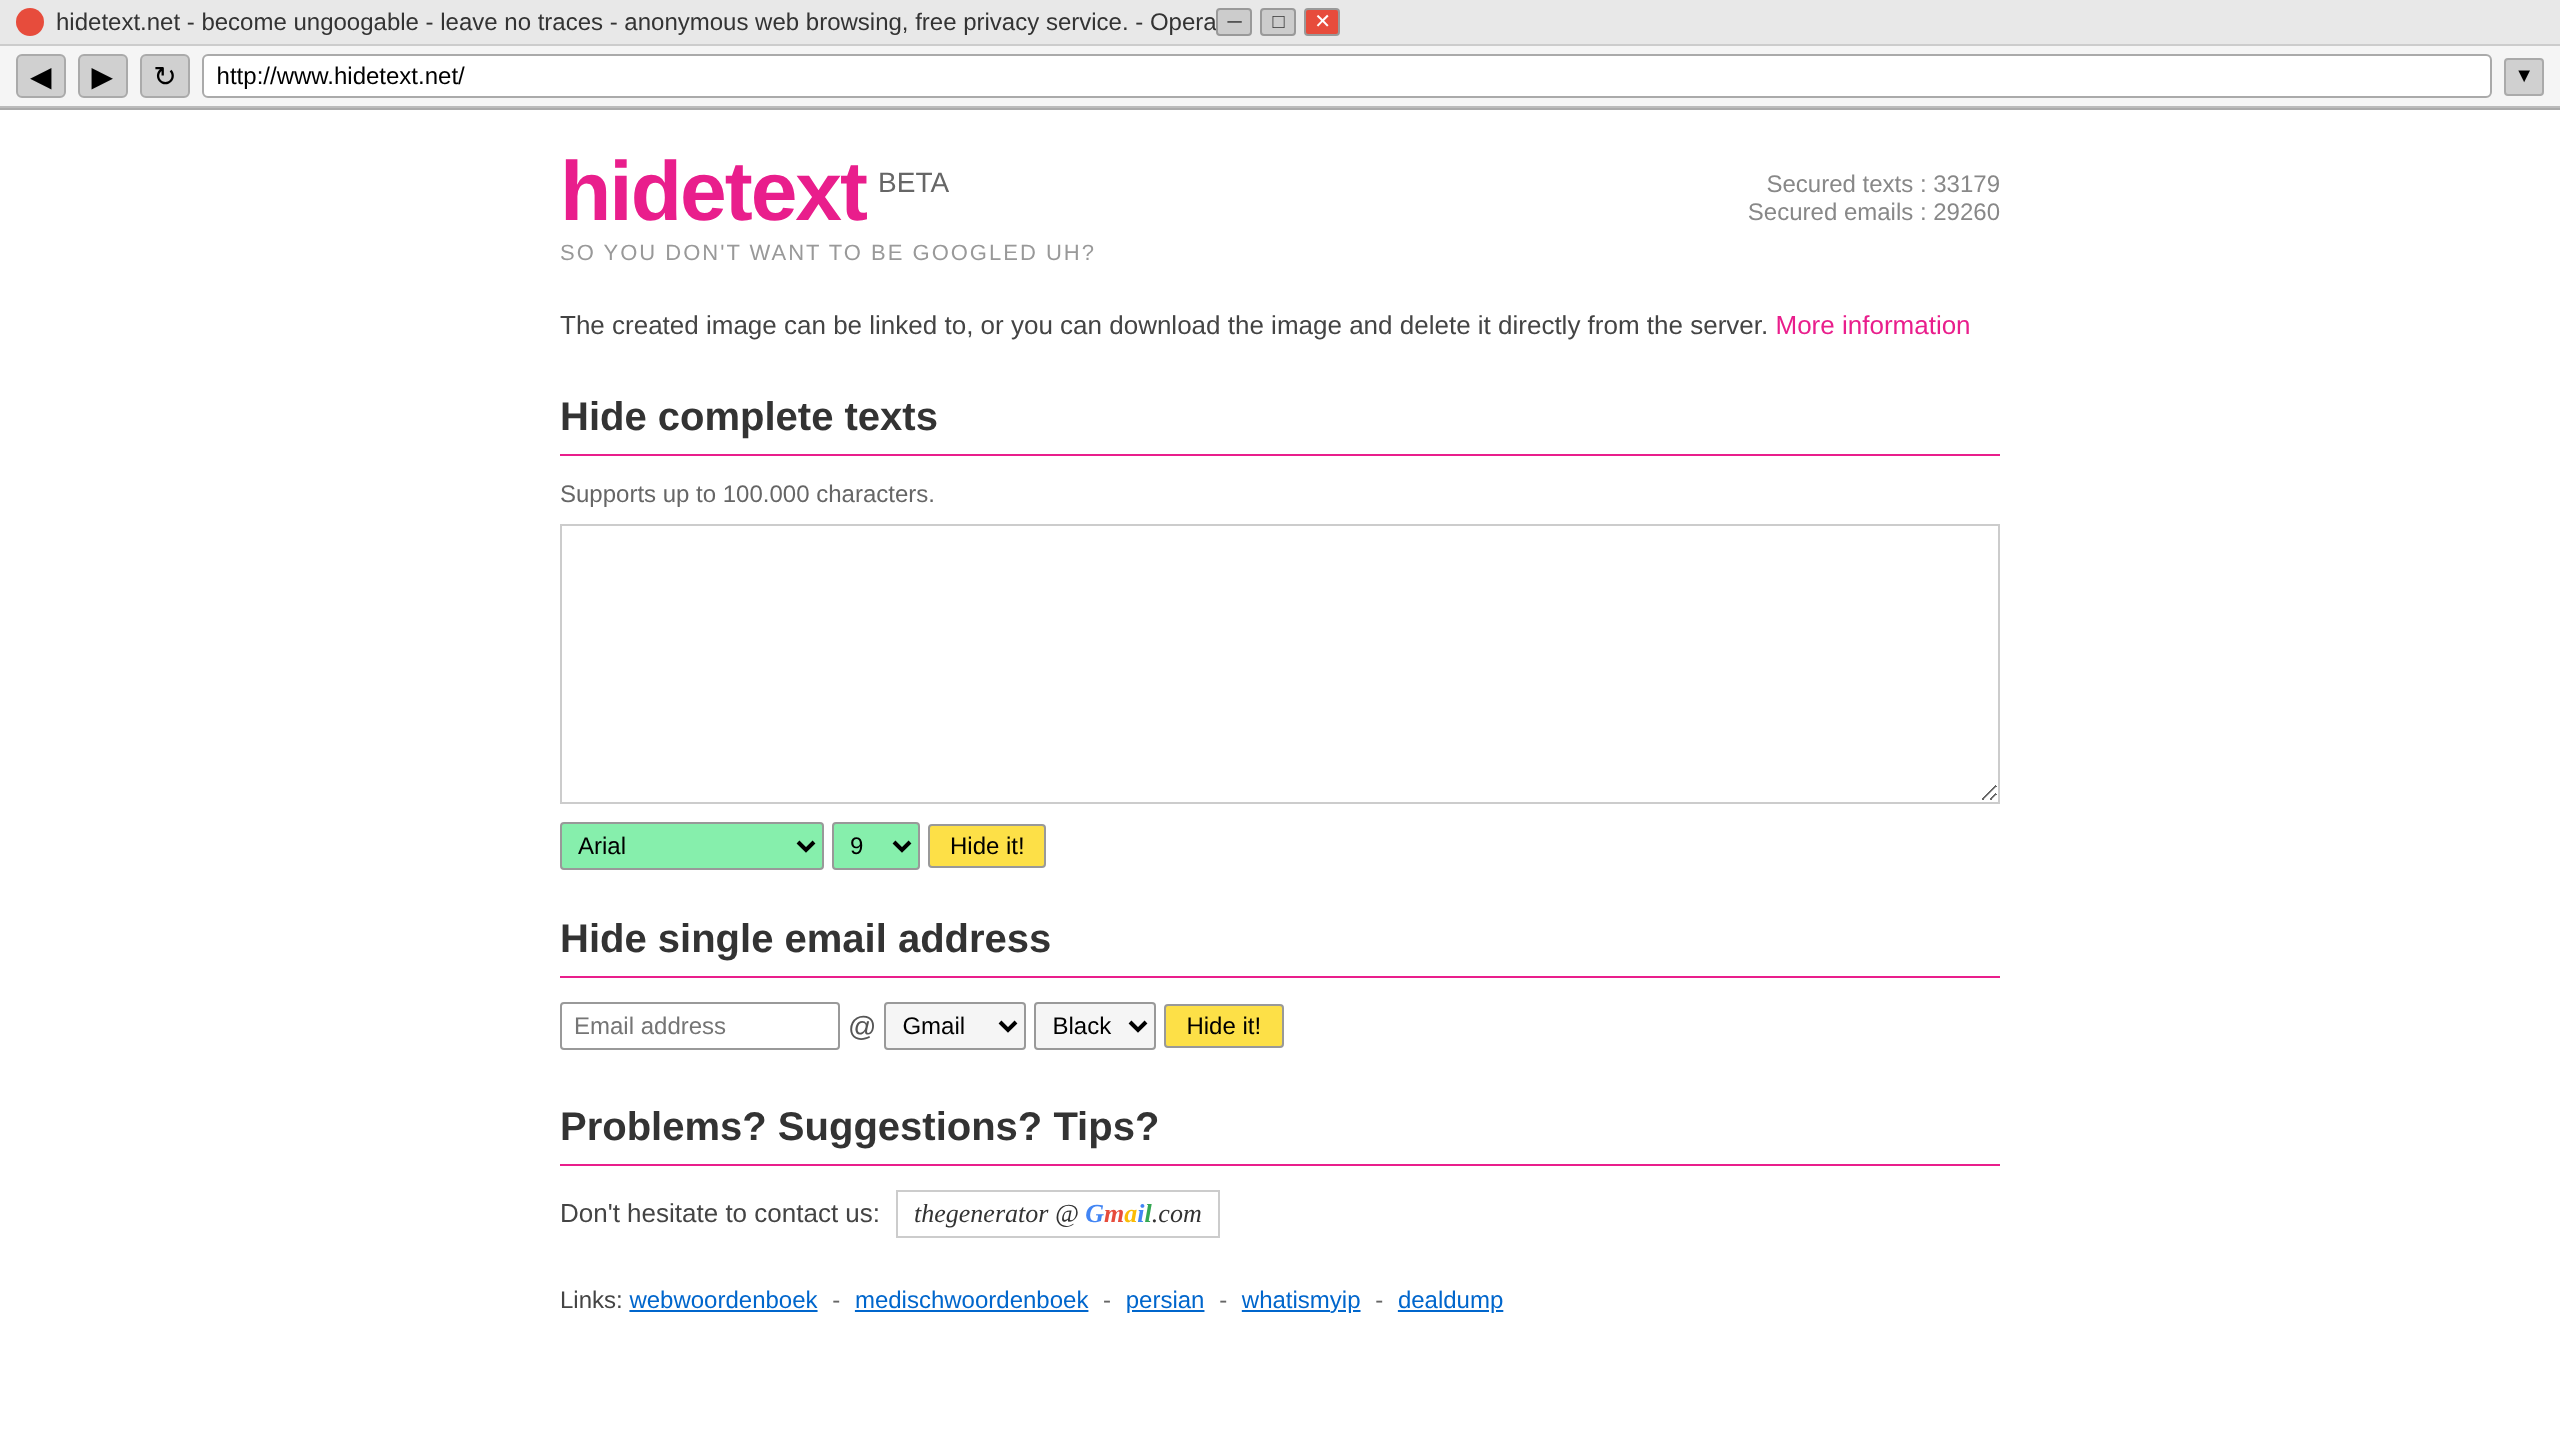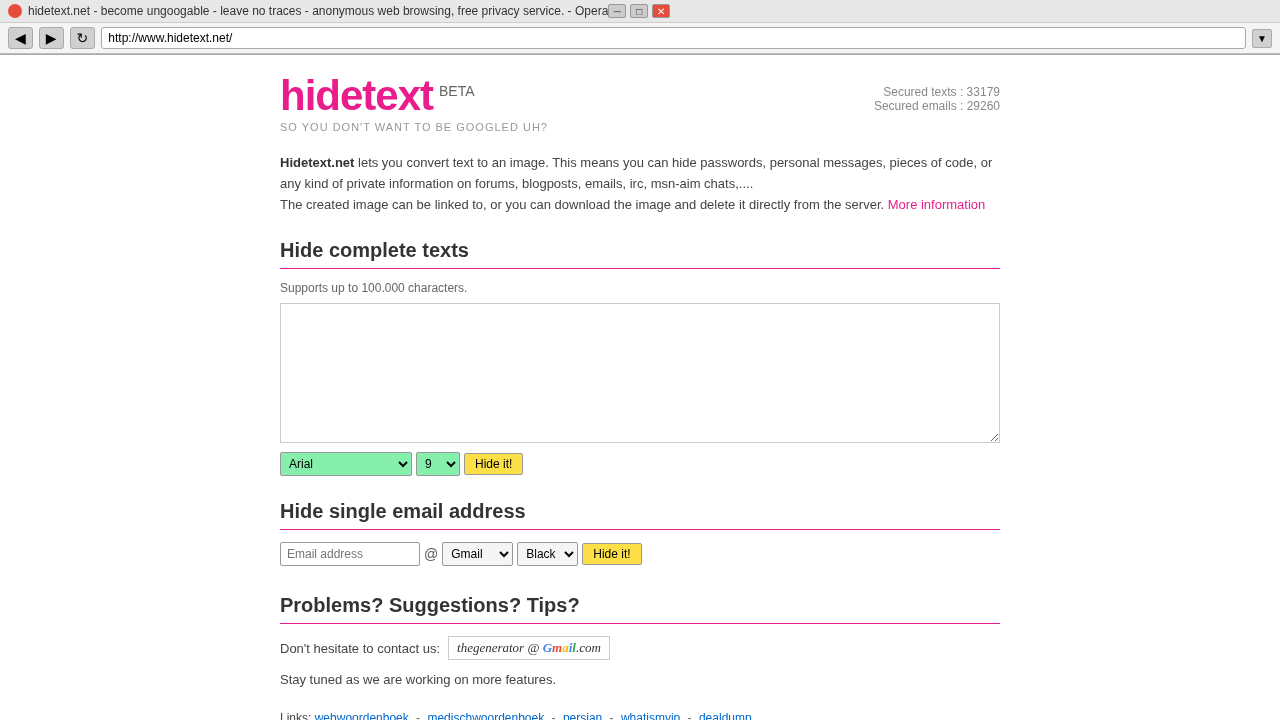"Hidetext.net lets you convert text" p { html: <p> <strong>Hidetext.net</strong><span> lets you convert text to an image. This means you can hide passwords, personal messages, pieces of code, or any kind of private information on forums, blogposts, emails, irc, msn-aim chats,....</span> </p> -> none }
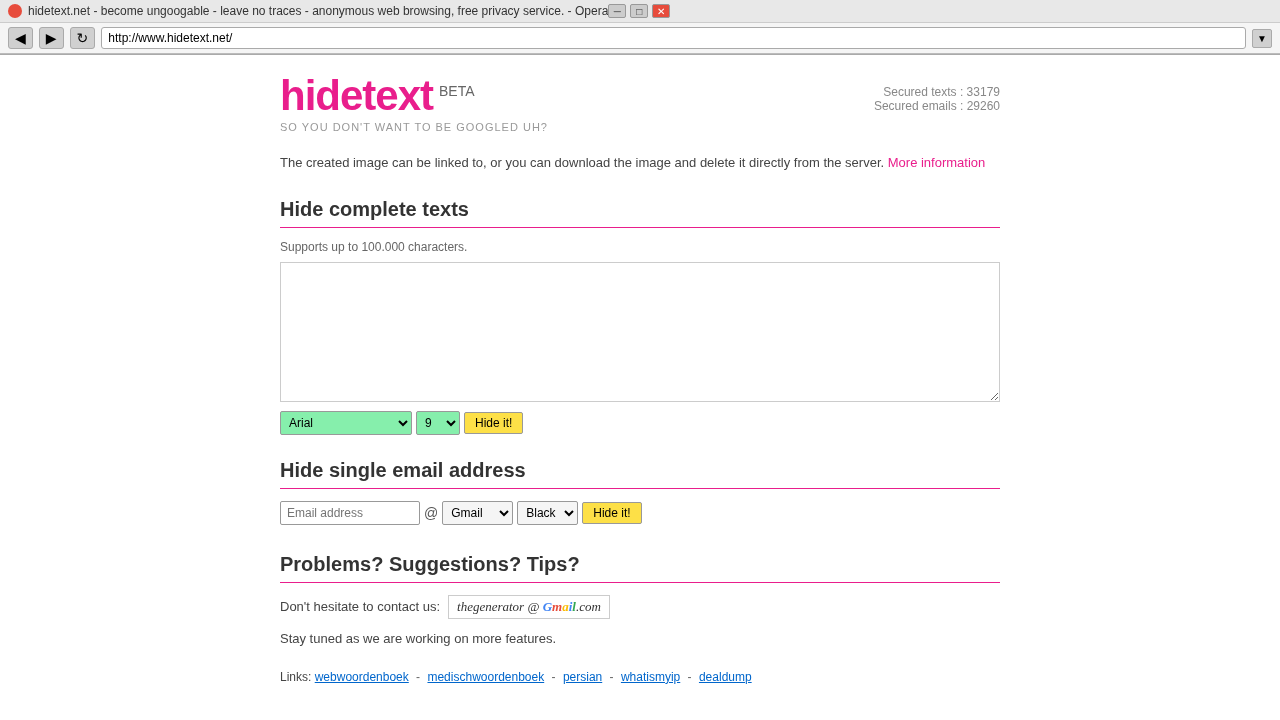"Stay tuned as we are" p.stay-tuned { html: <p>Stay tuned as we are working on more features.</p> -> none }
